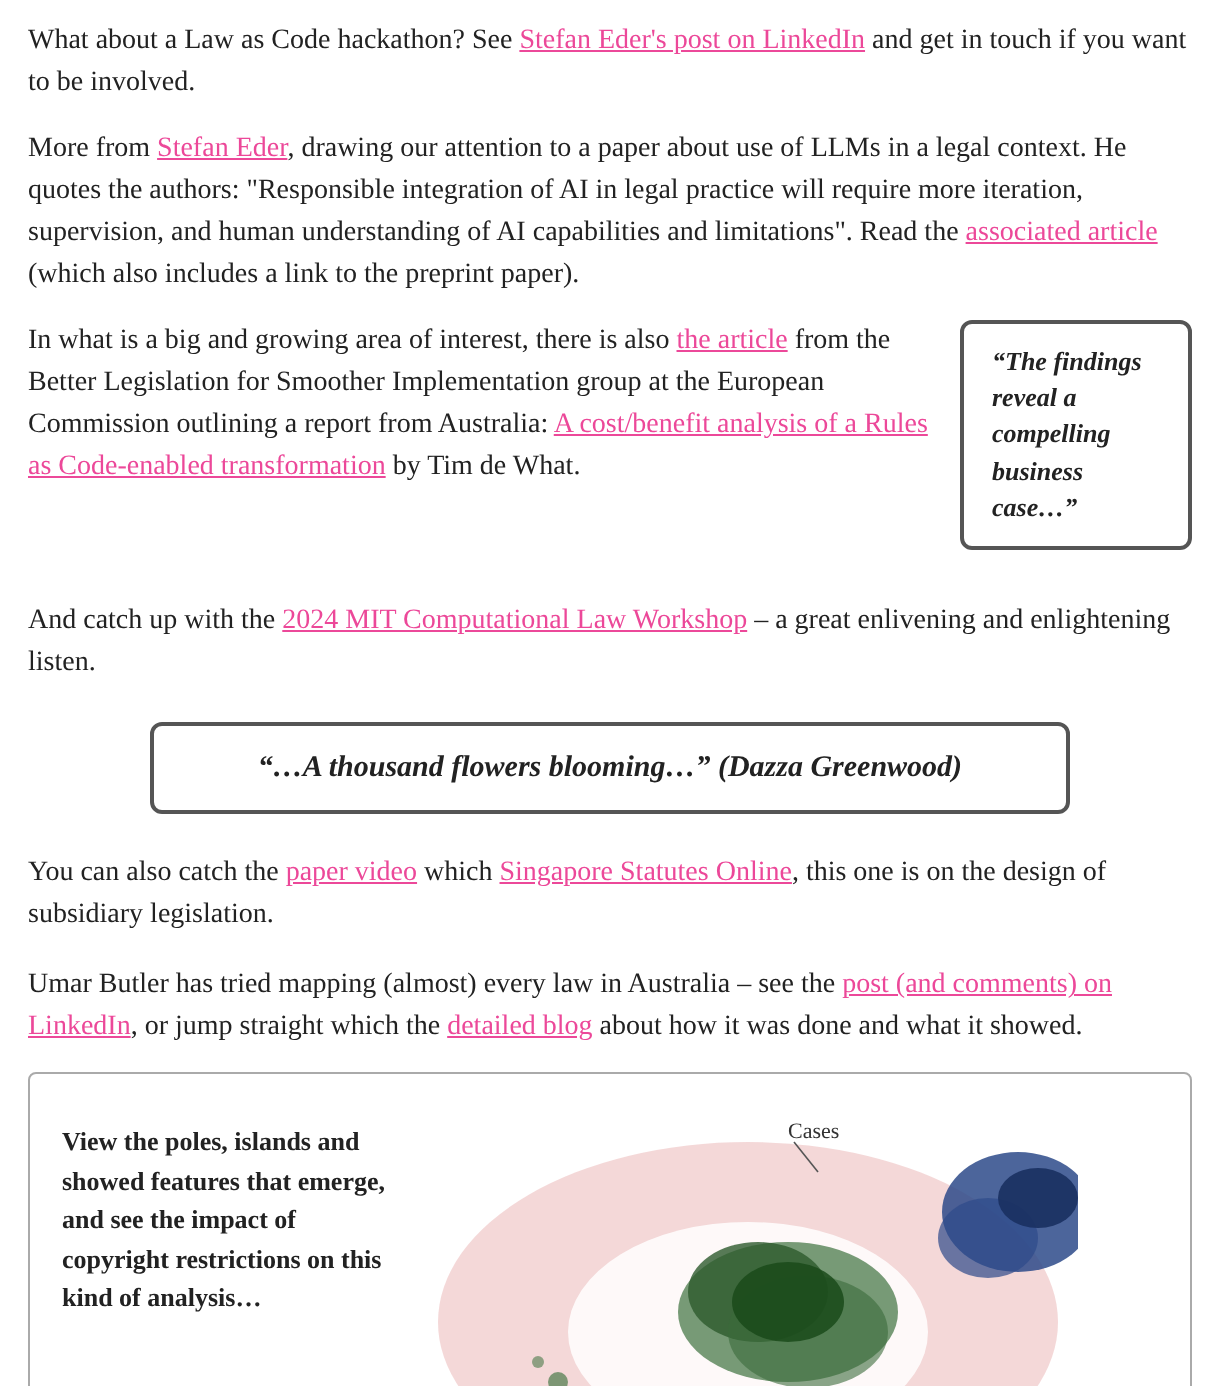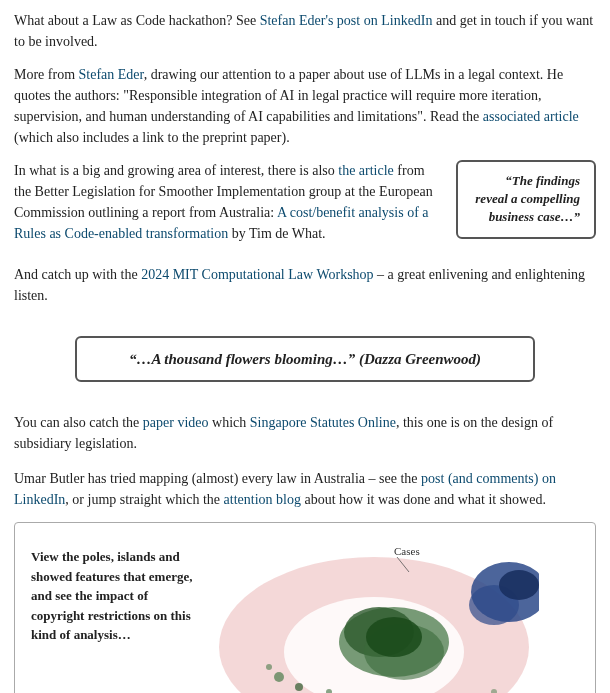"Stefan Eder's post on LinkedIn" a { color: #0c4a6e -> #ec4899; text-decoration: none -> underline }
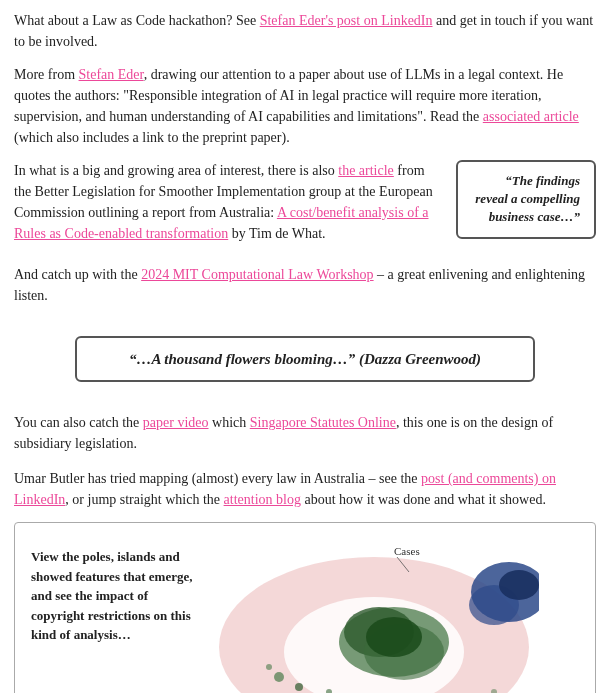"“The findings reveal a compelling" .quote-box-right { text-align: right -> left; width: 140px -> 116px }
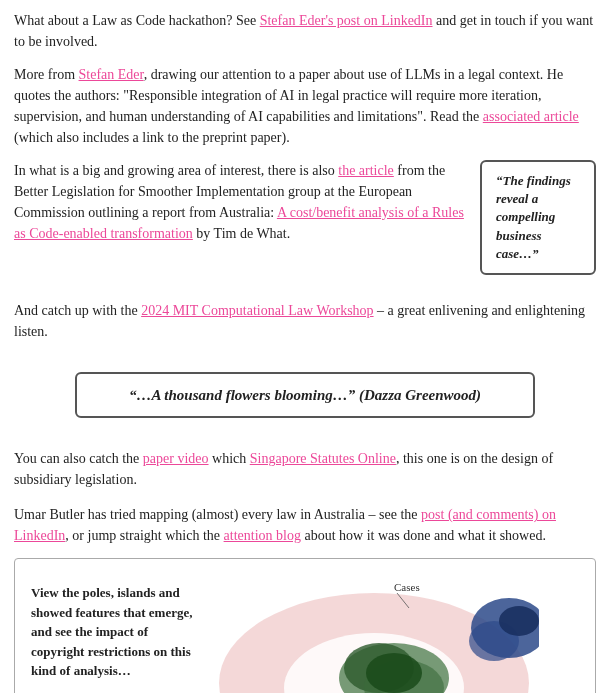"“…A thousand flowers blooming…” (Dazza" .quote-box-center { margin: 30px auto -> 19px auto }
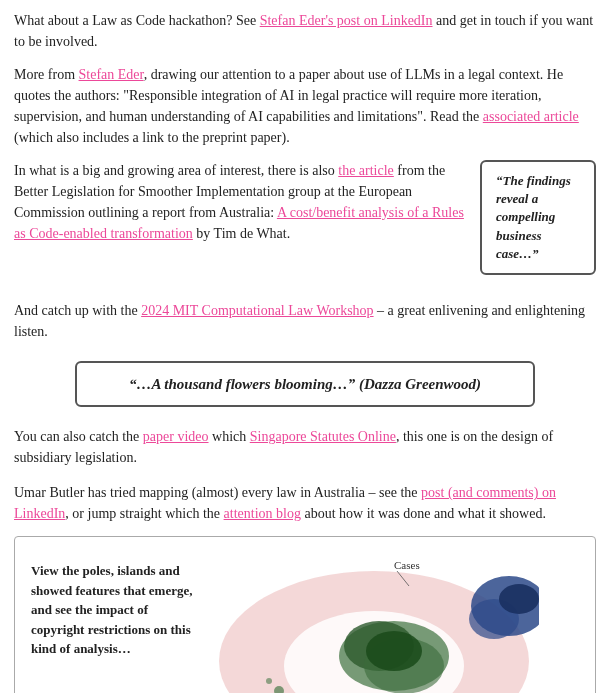"attention blog" a { text: attention -> detailed }
